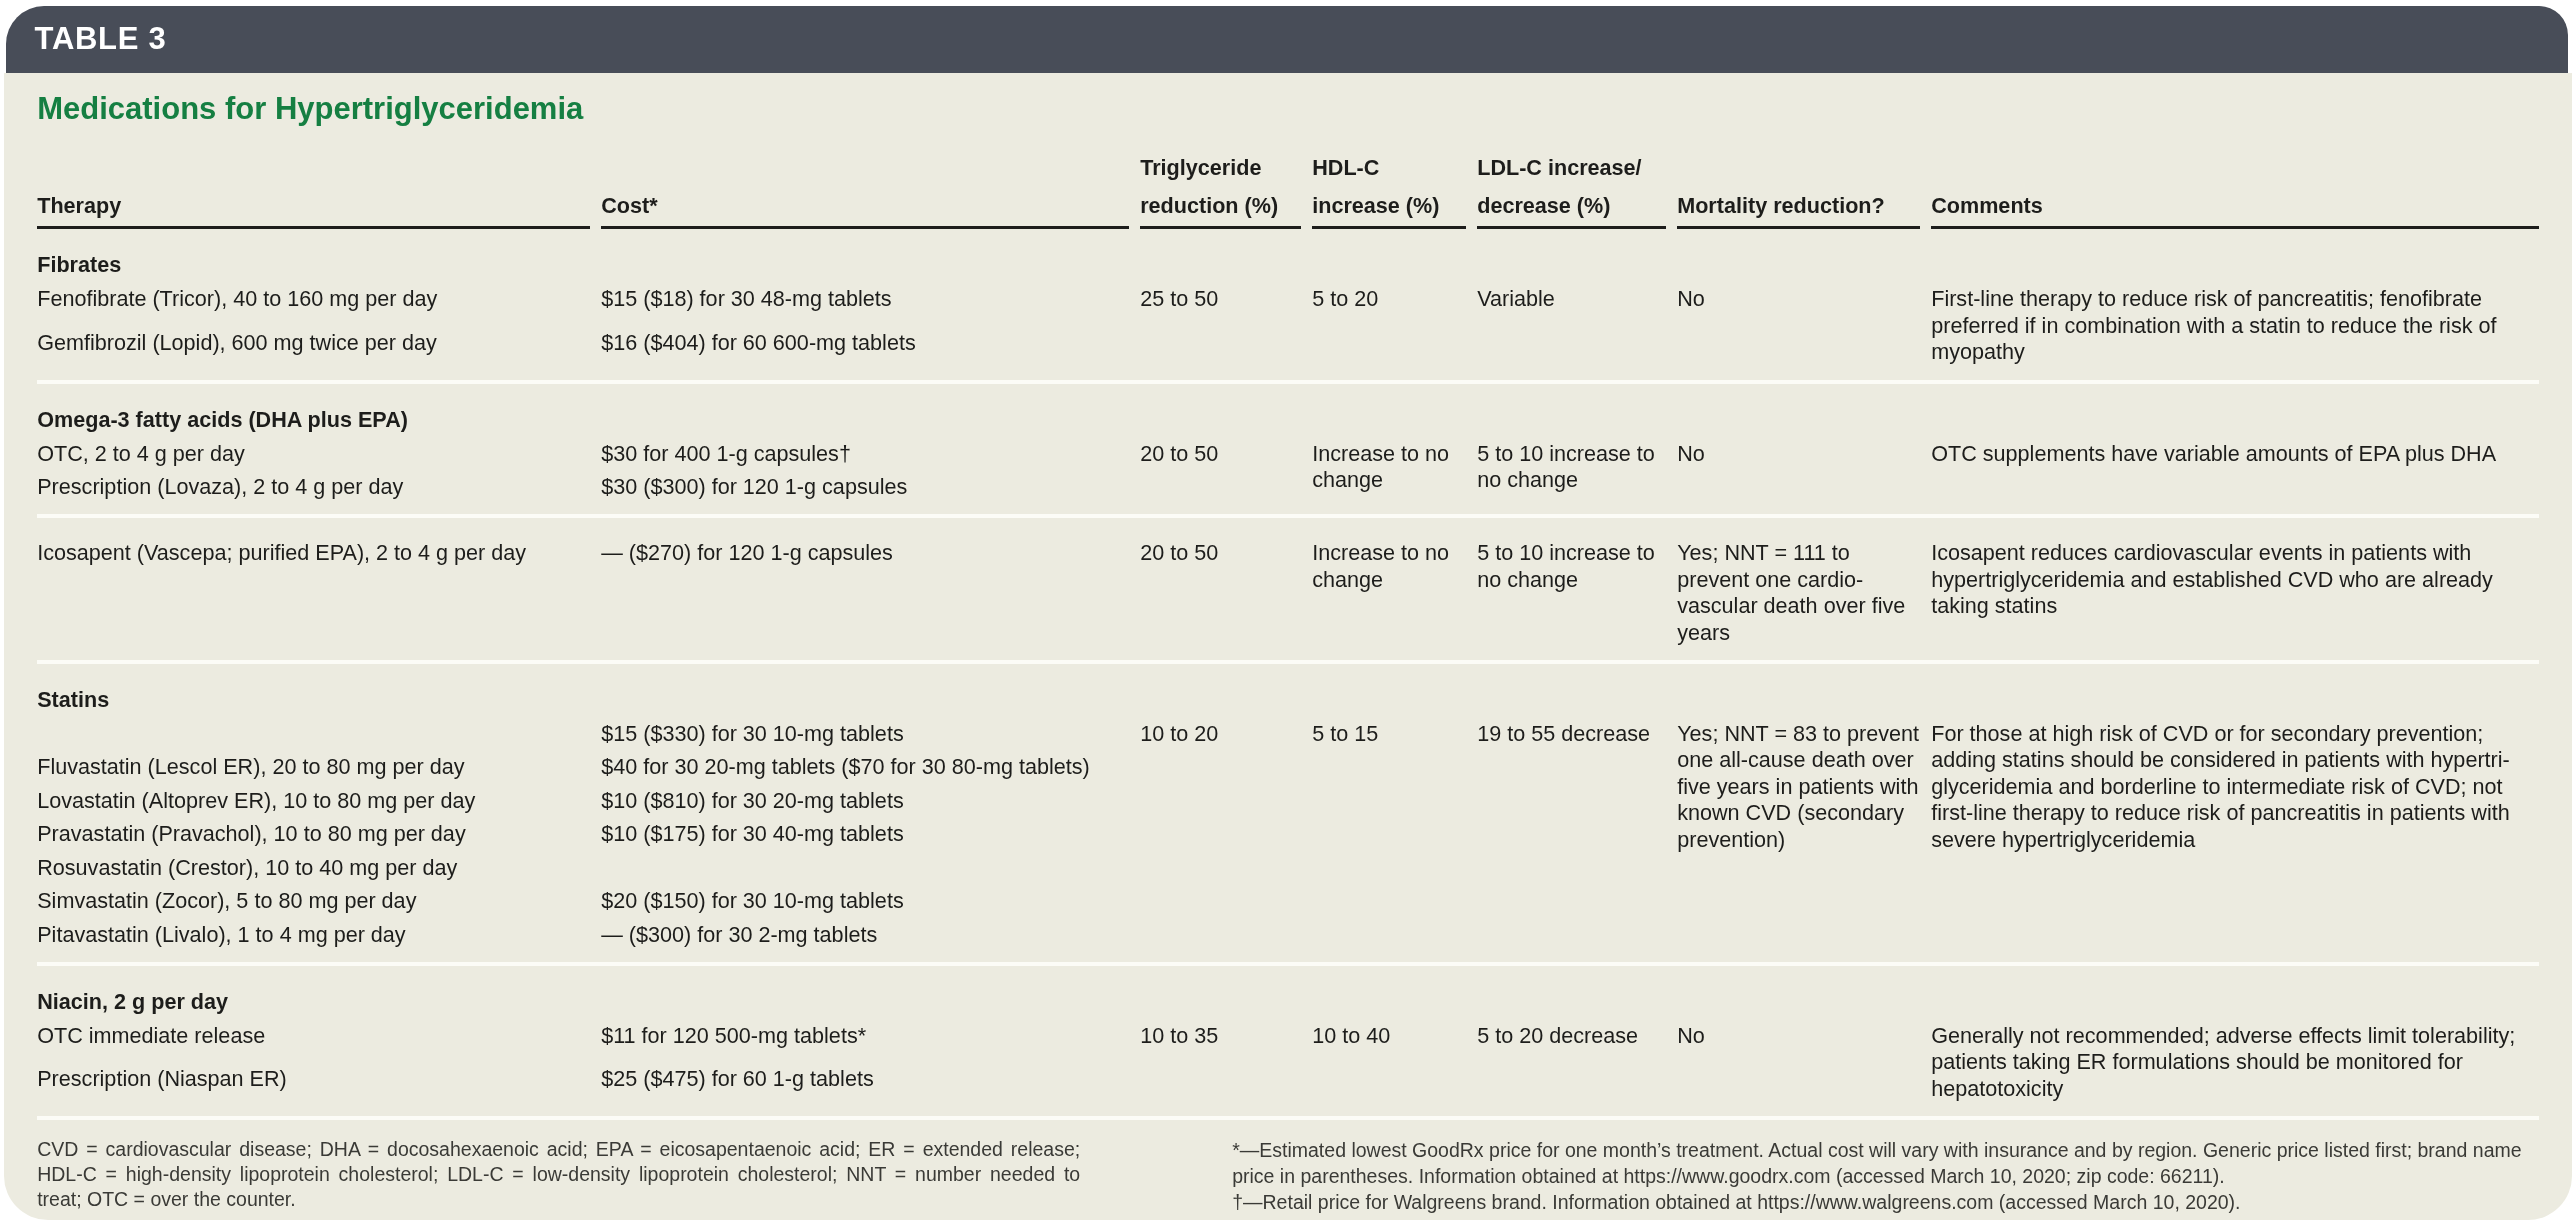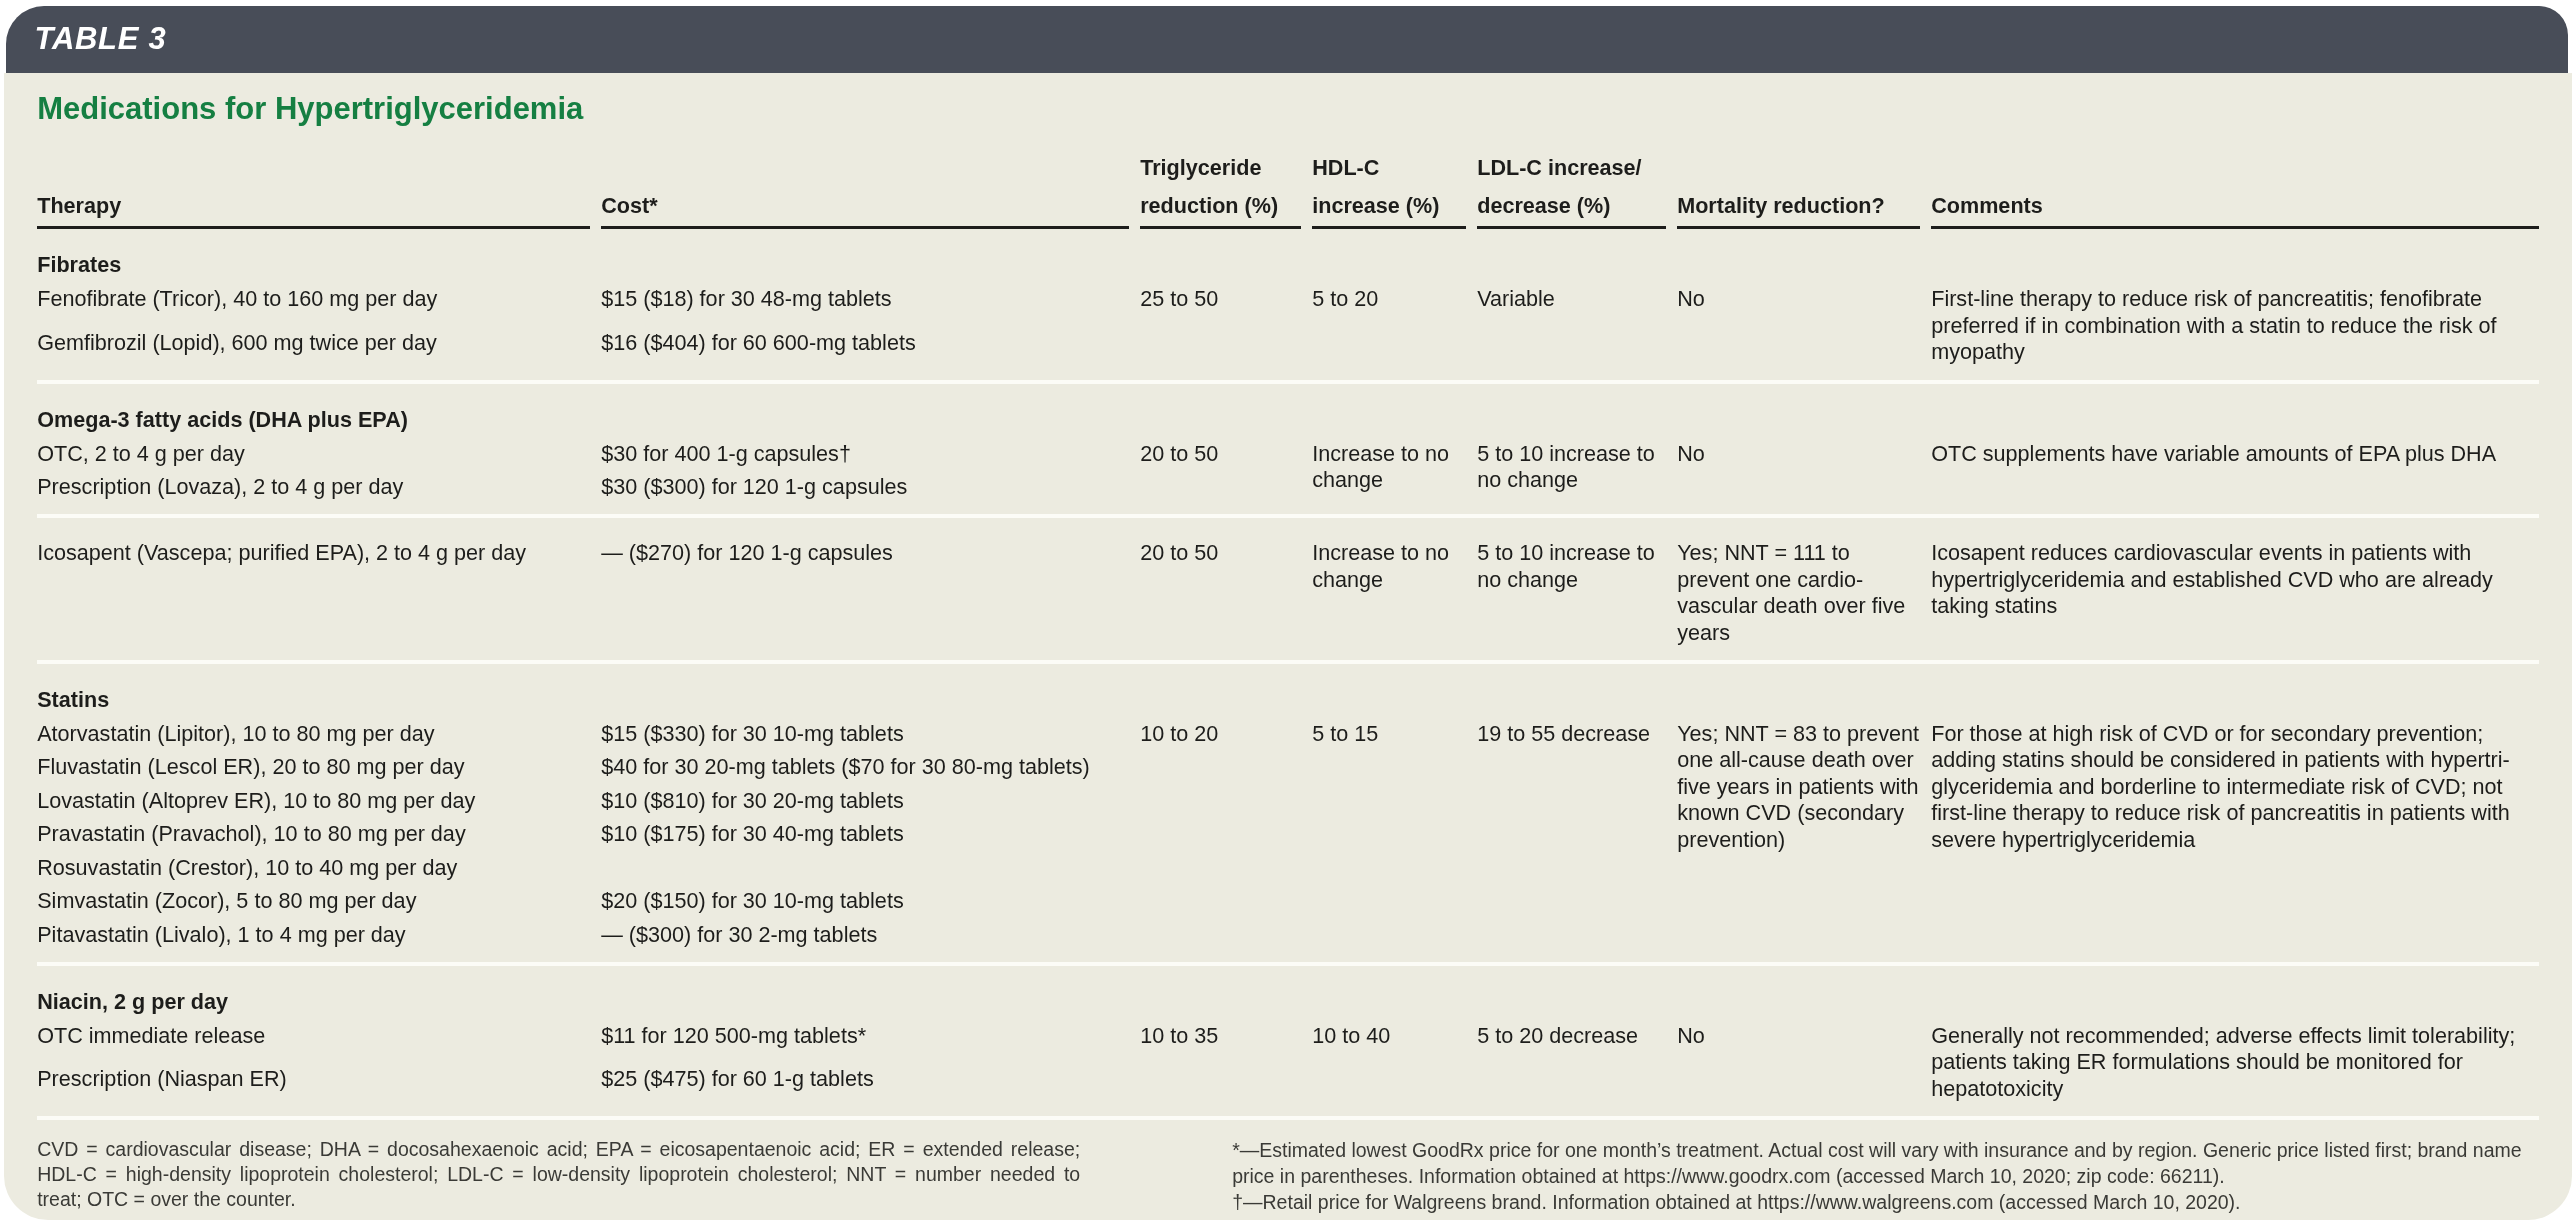"TABLE 3" .table-bar { font-style: italic -> none }
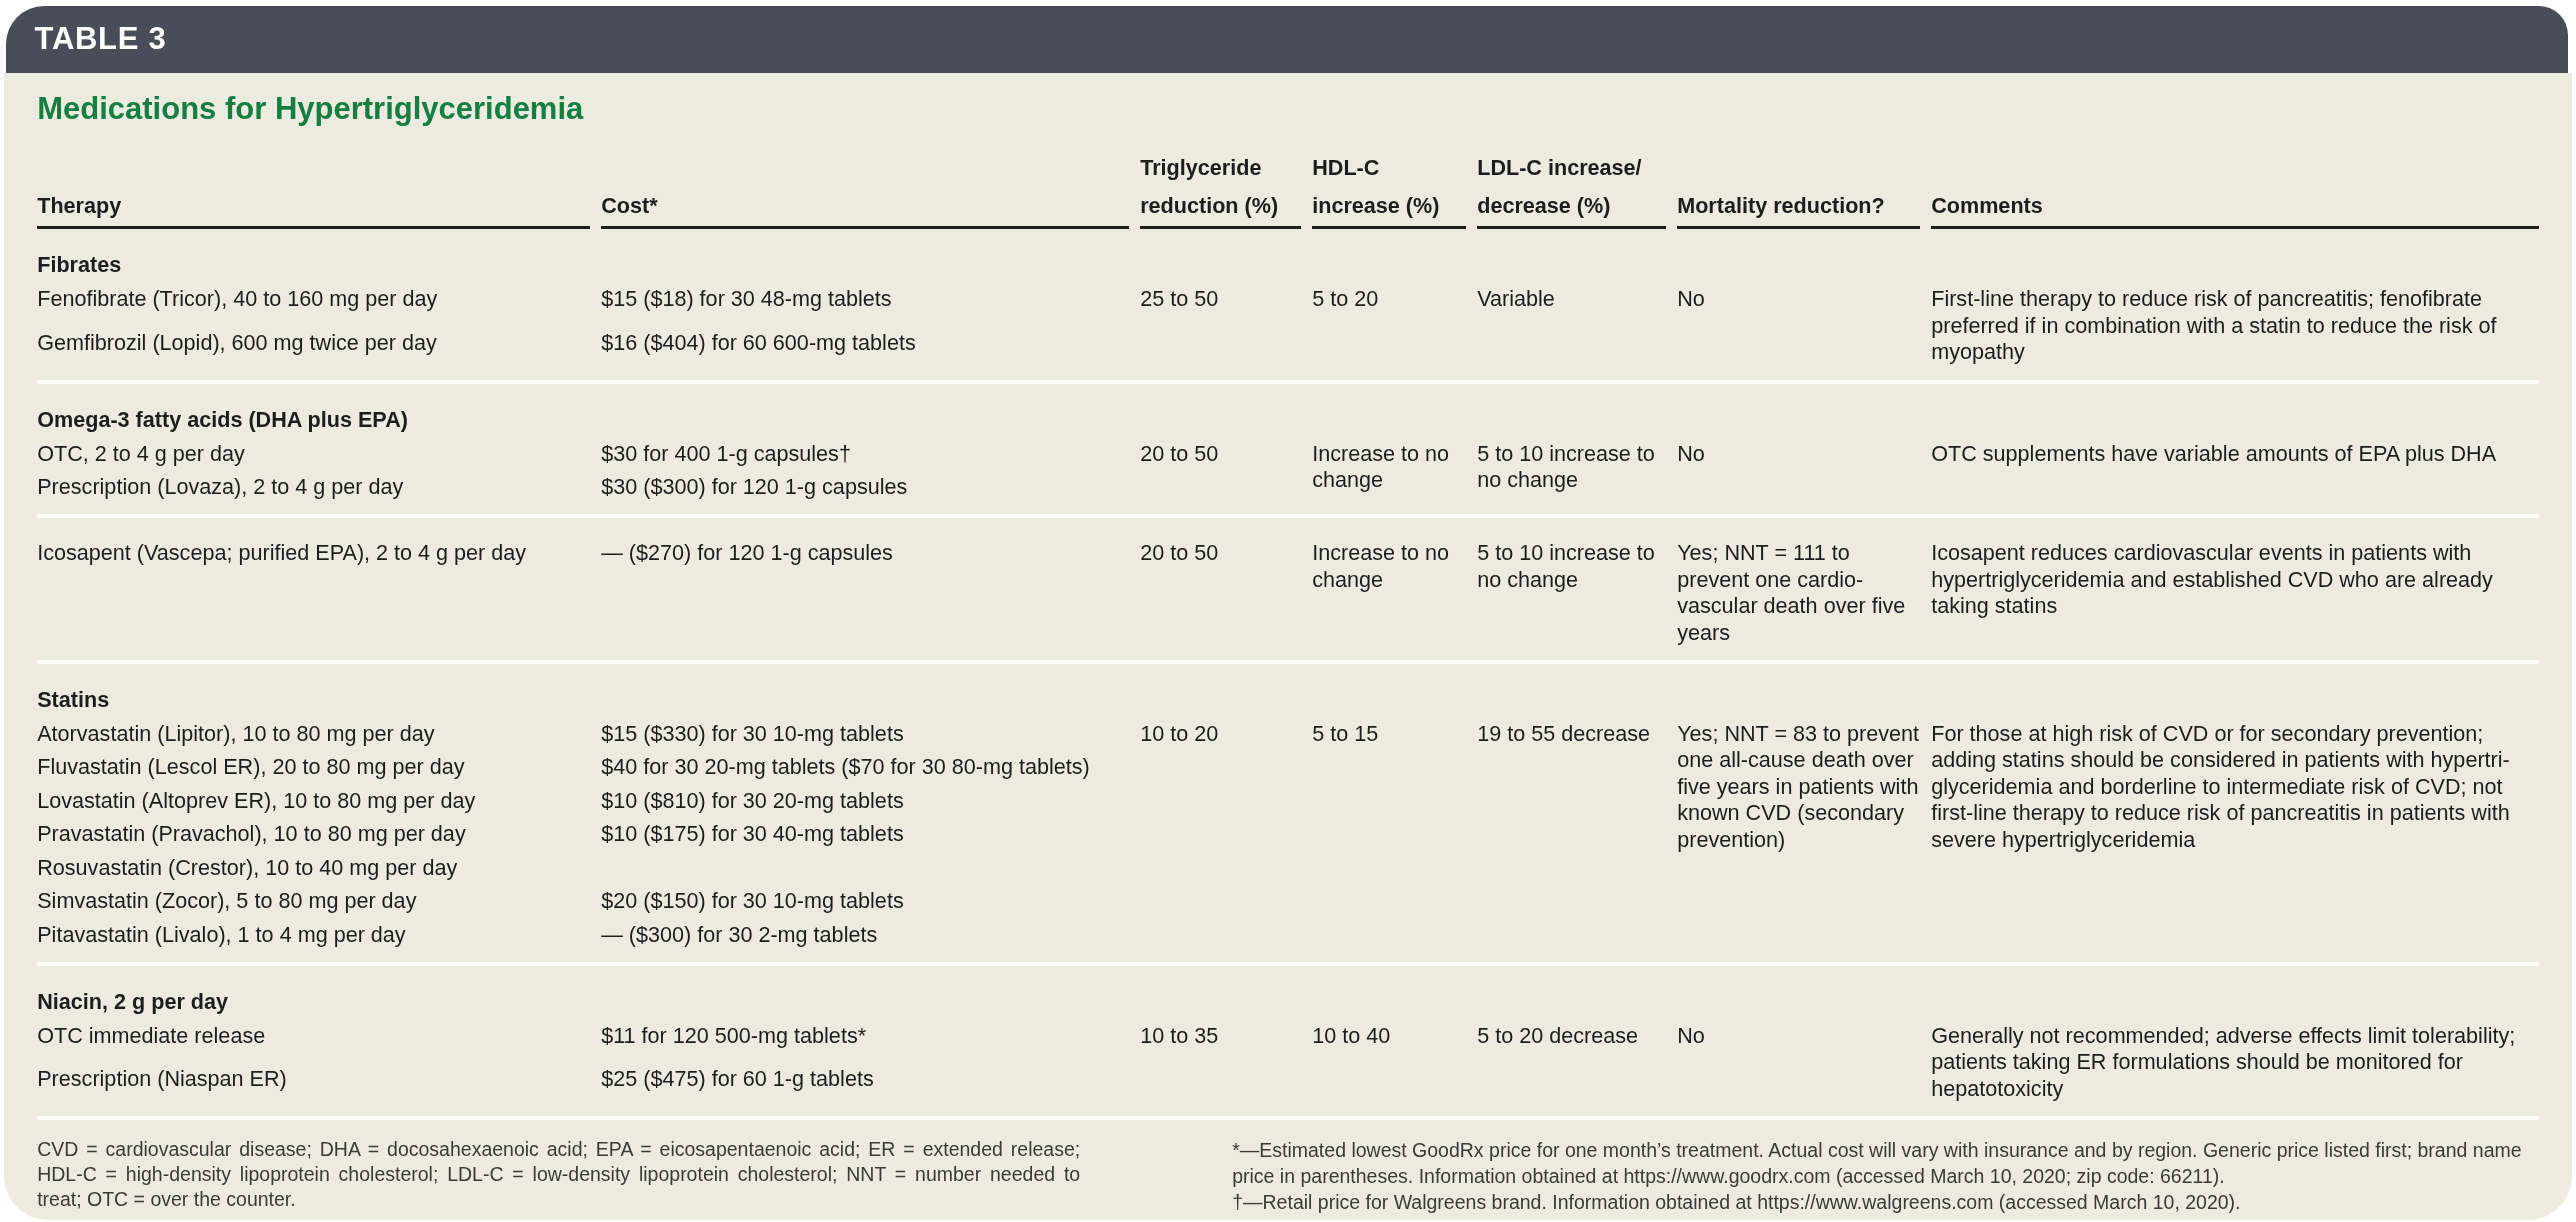"Atorvastatin (Lipitor), 10 to 80" div.cell { html: <div>Atorvastatin (Lipitor), 10 to 80 mg per day</div> -> none }
